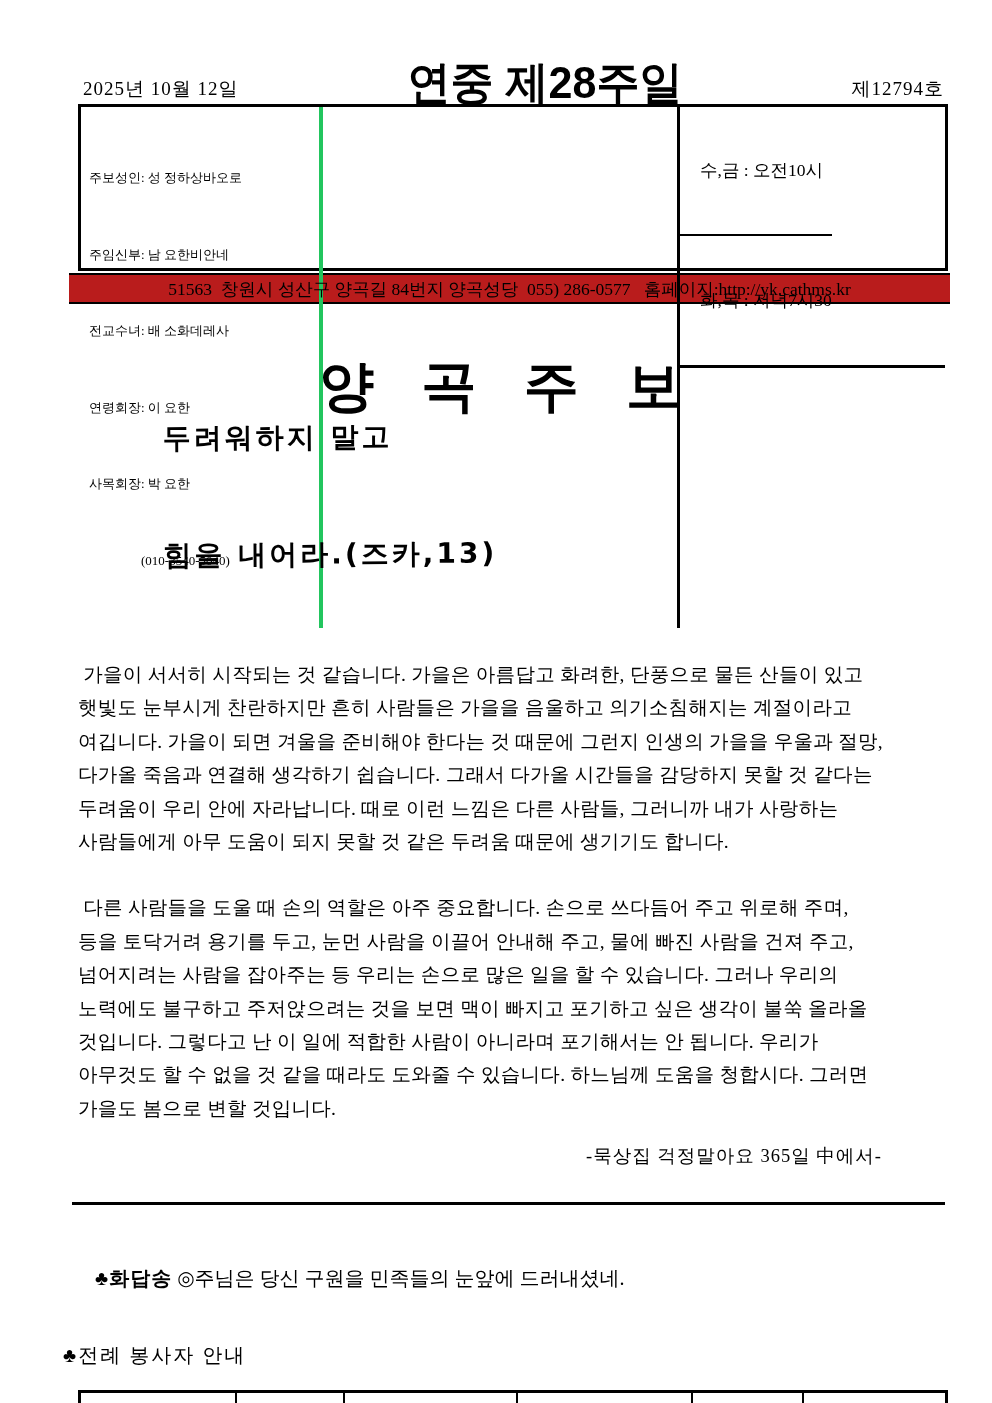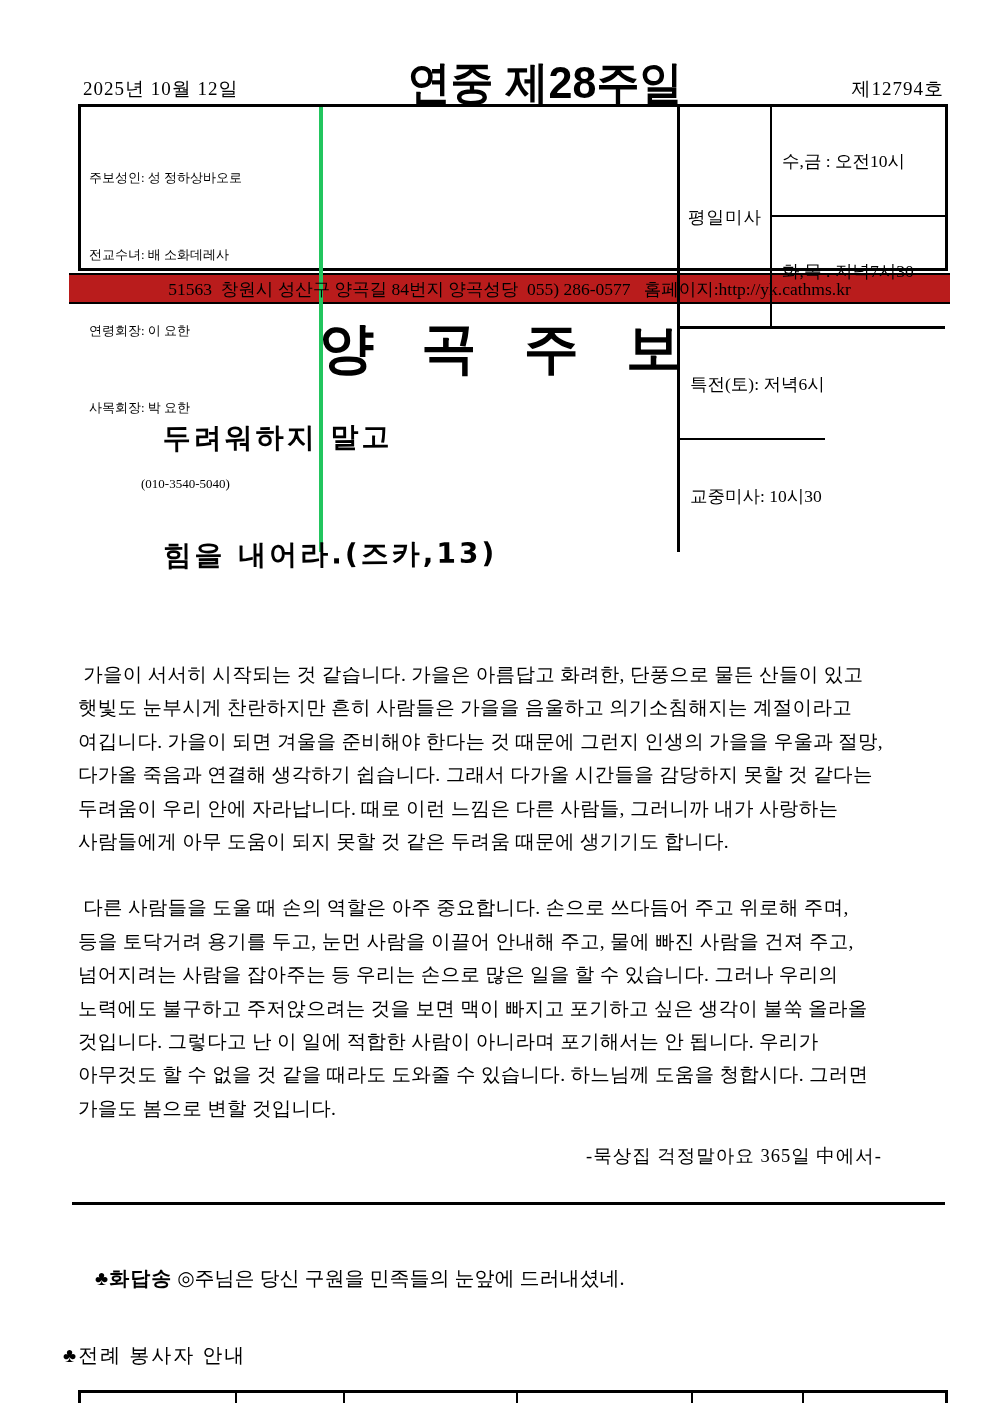"수,금 : 오전10시" .mass-time { padding-left: 10px -> 20px }
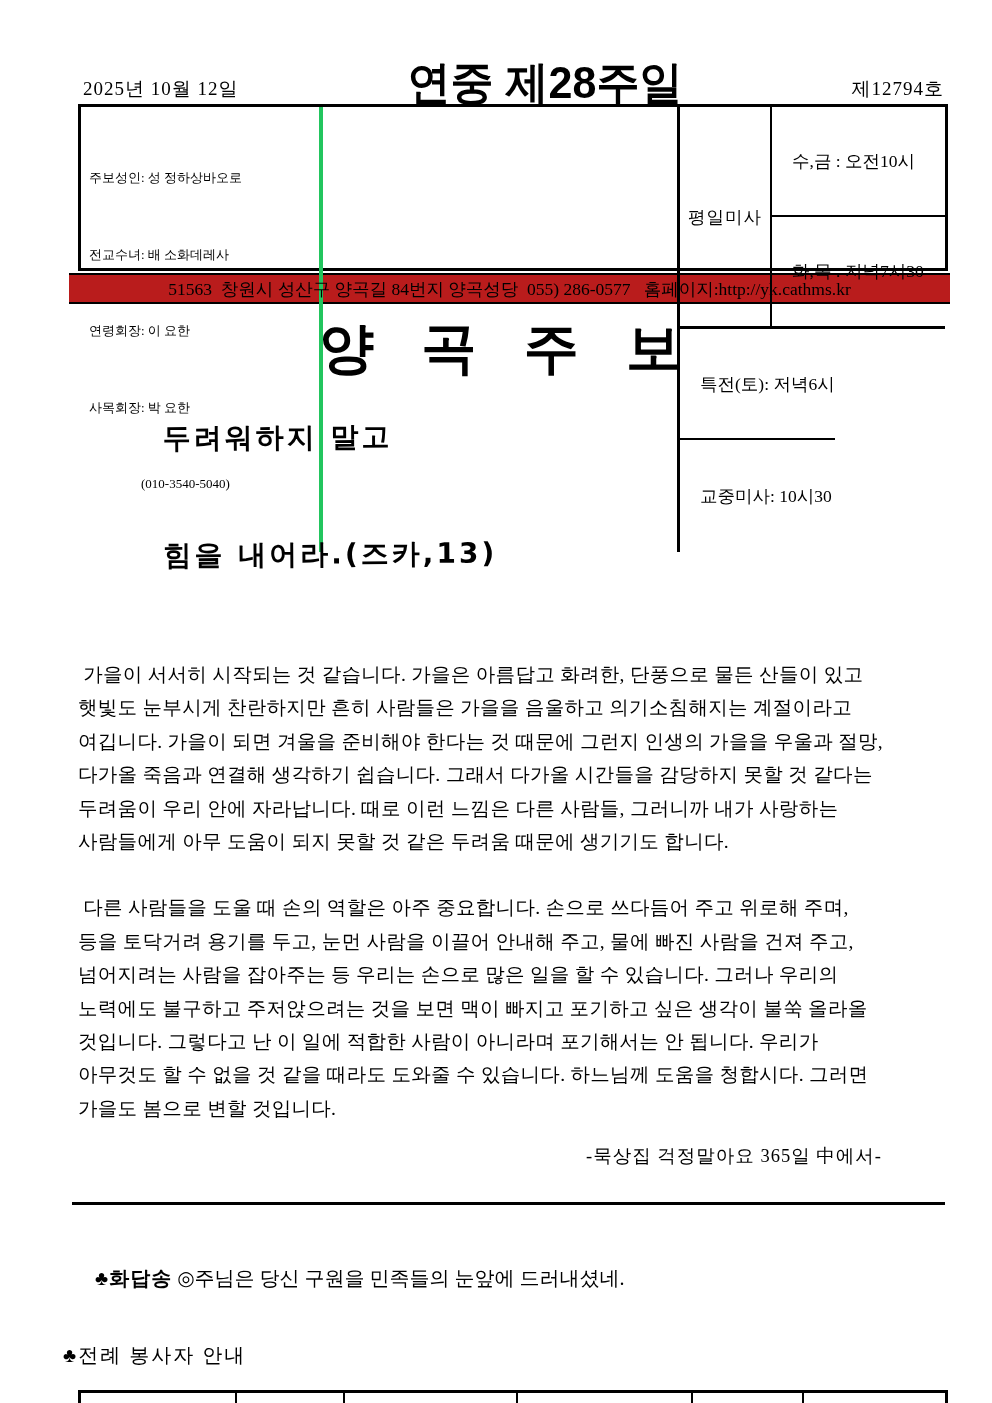"평일미사" div.mass-label { html: <div>평일미사</div> -> none }
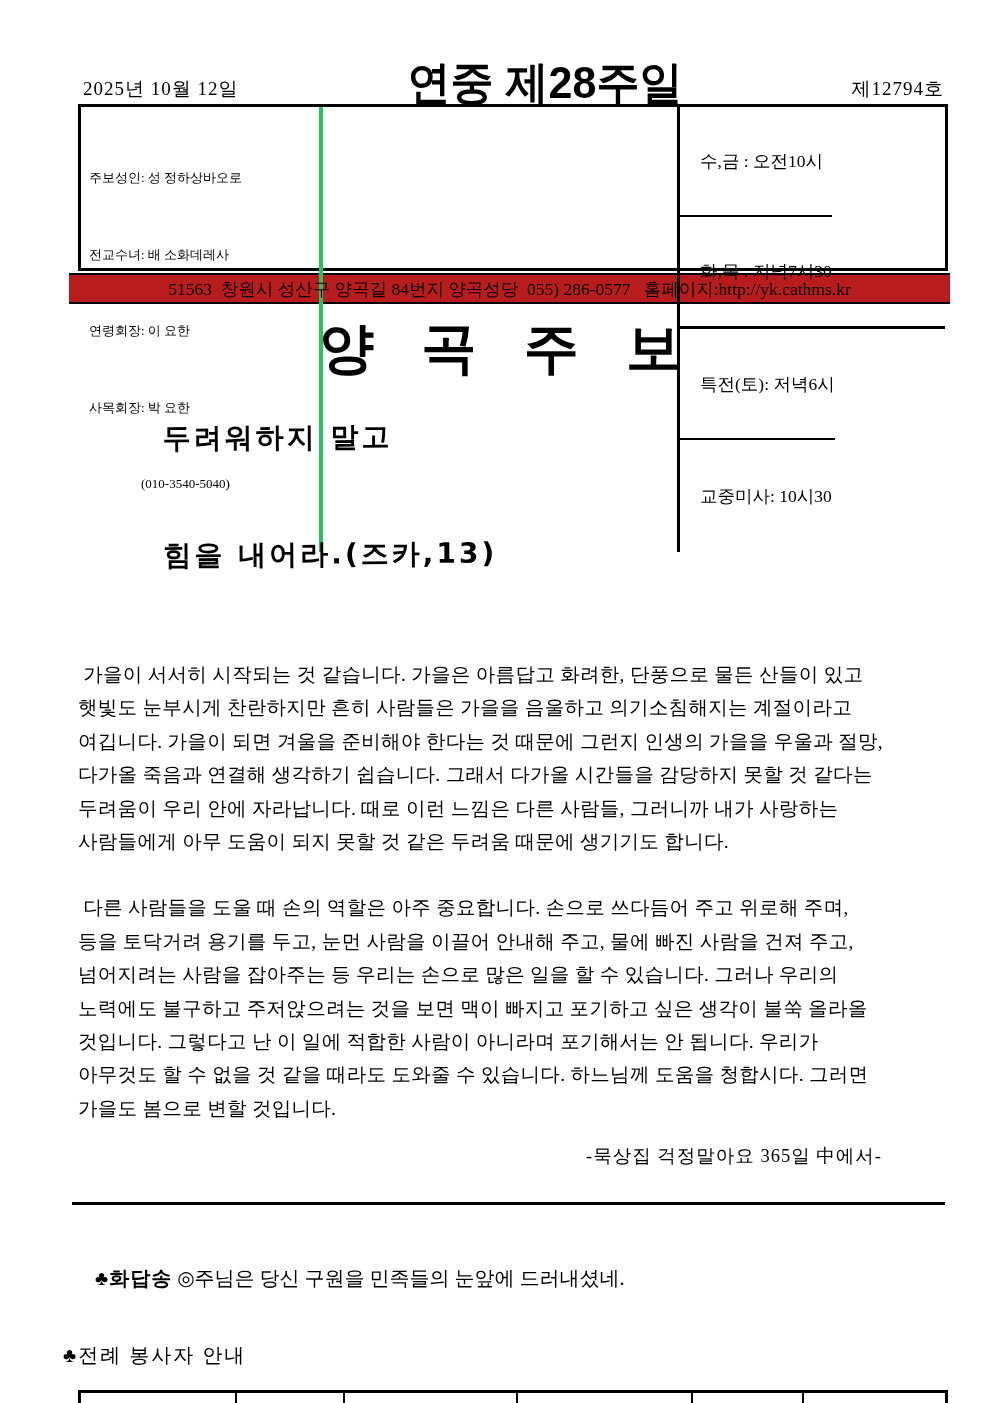"주임신부: 남 요한비안네" div { html: none -> <div>주임신부: 남 요한비안네</div> }
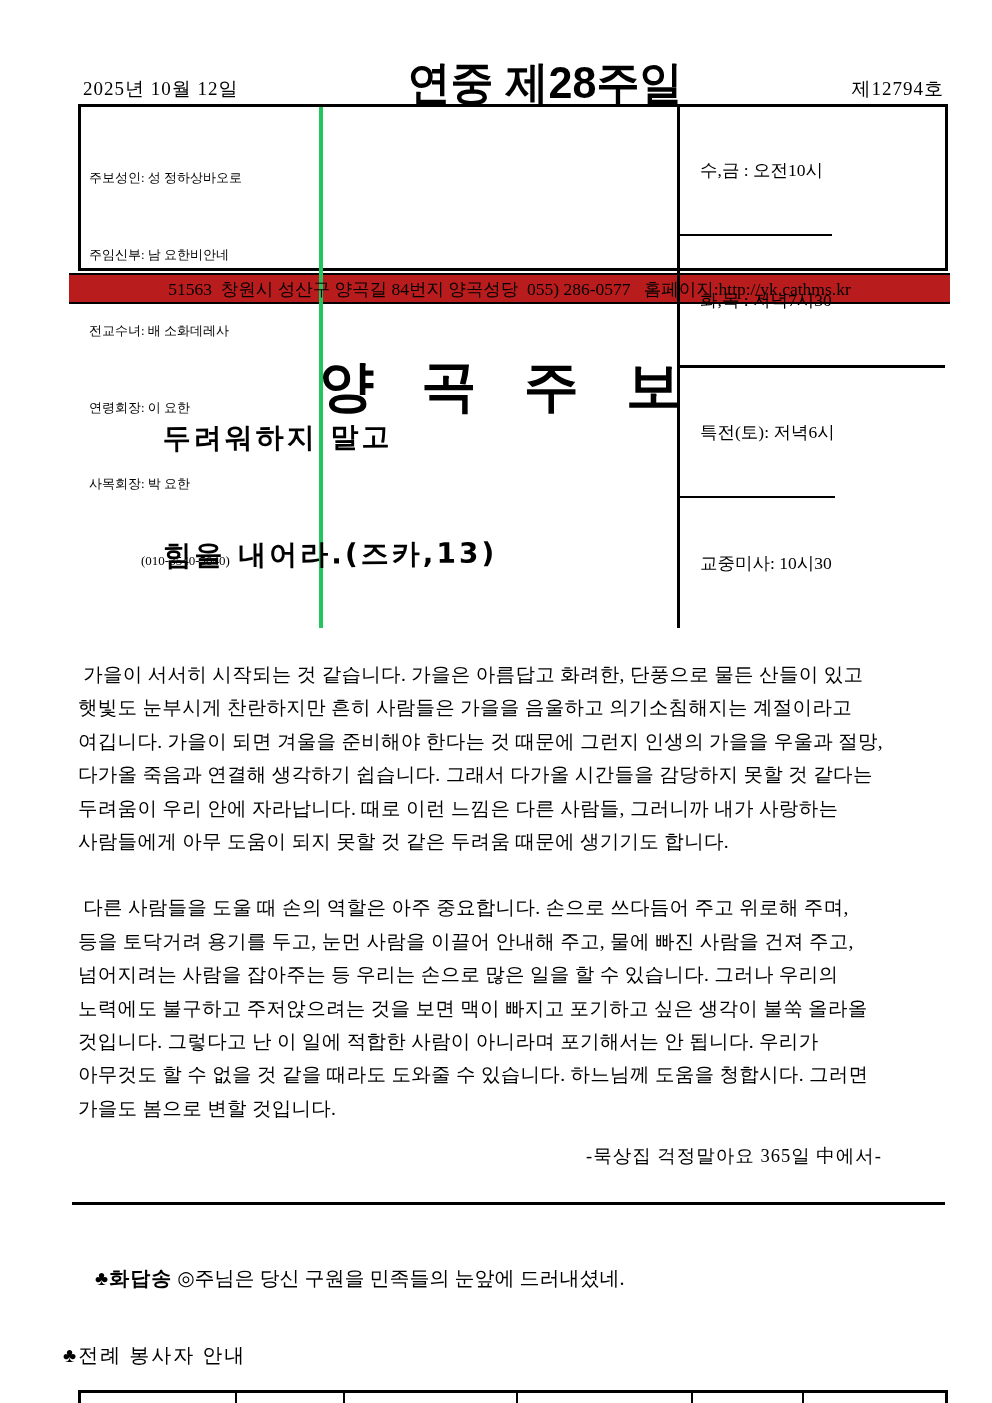"특전(토): 저녁6시" div.mass-times { html: <div> <div>특전(토): 저녁6시</div> <div>교중미사: 10시30</div> </div> -> none }
